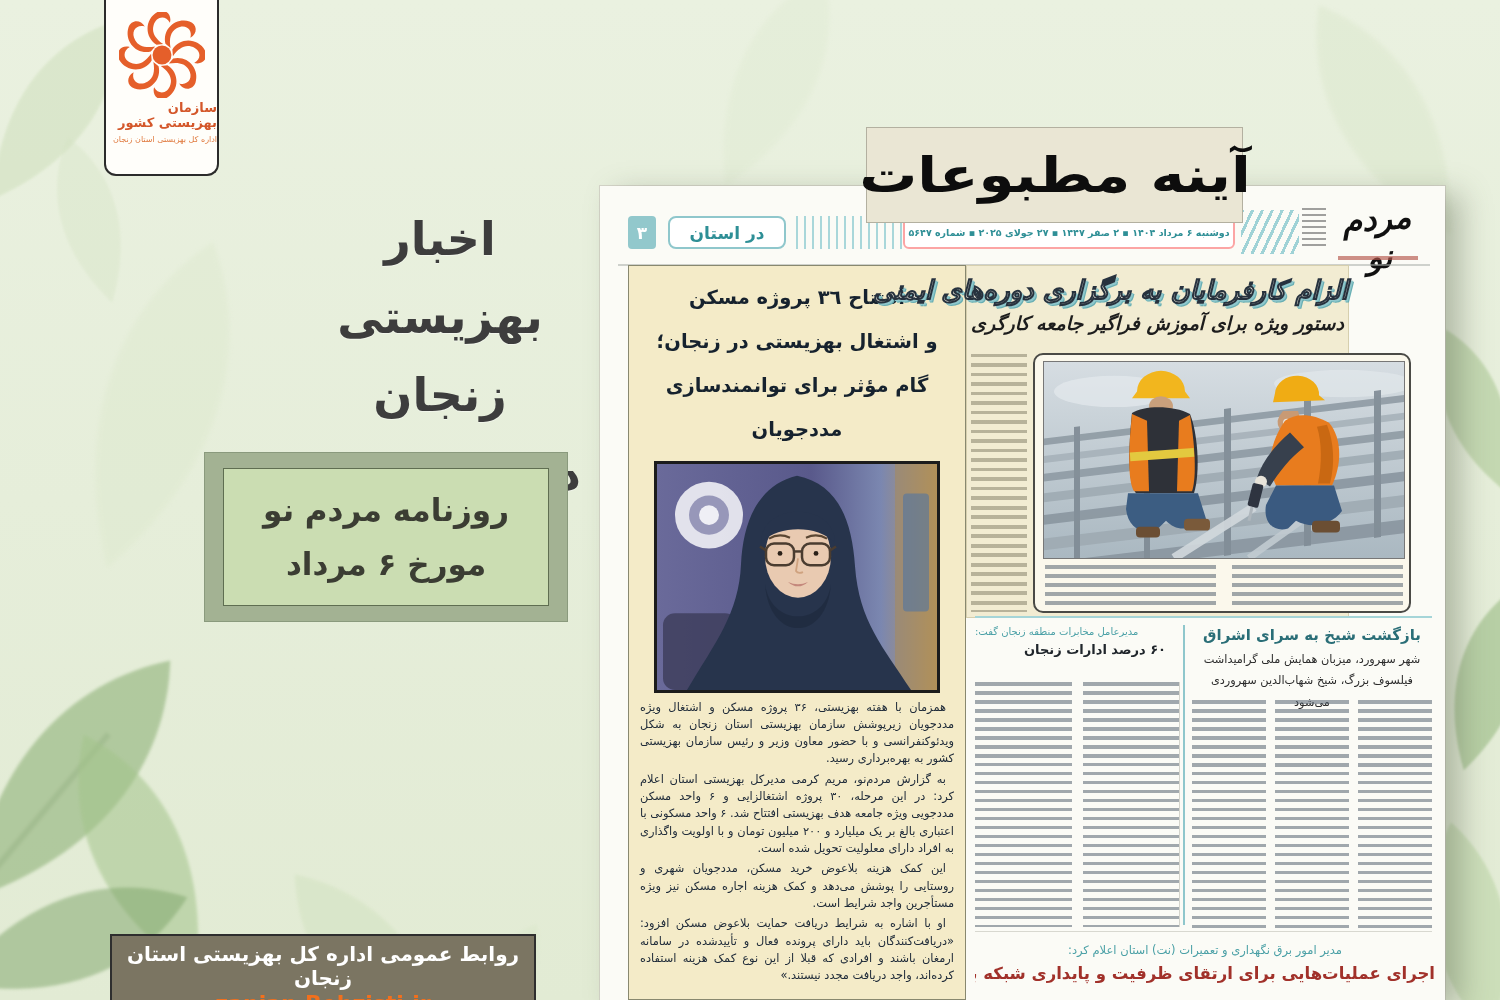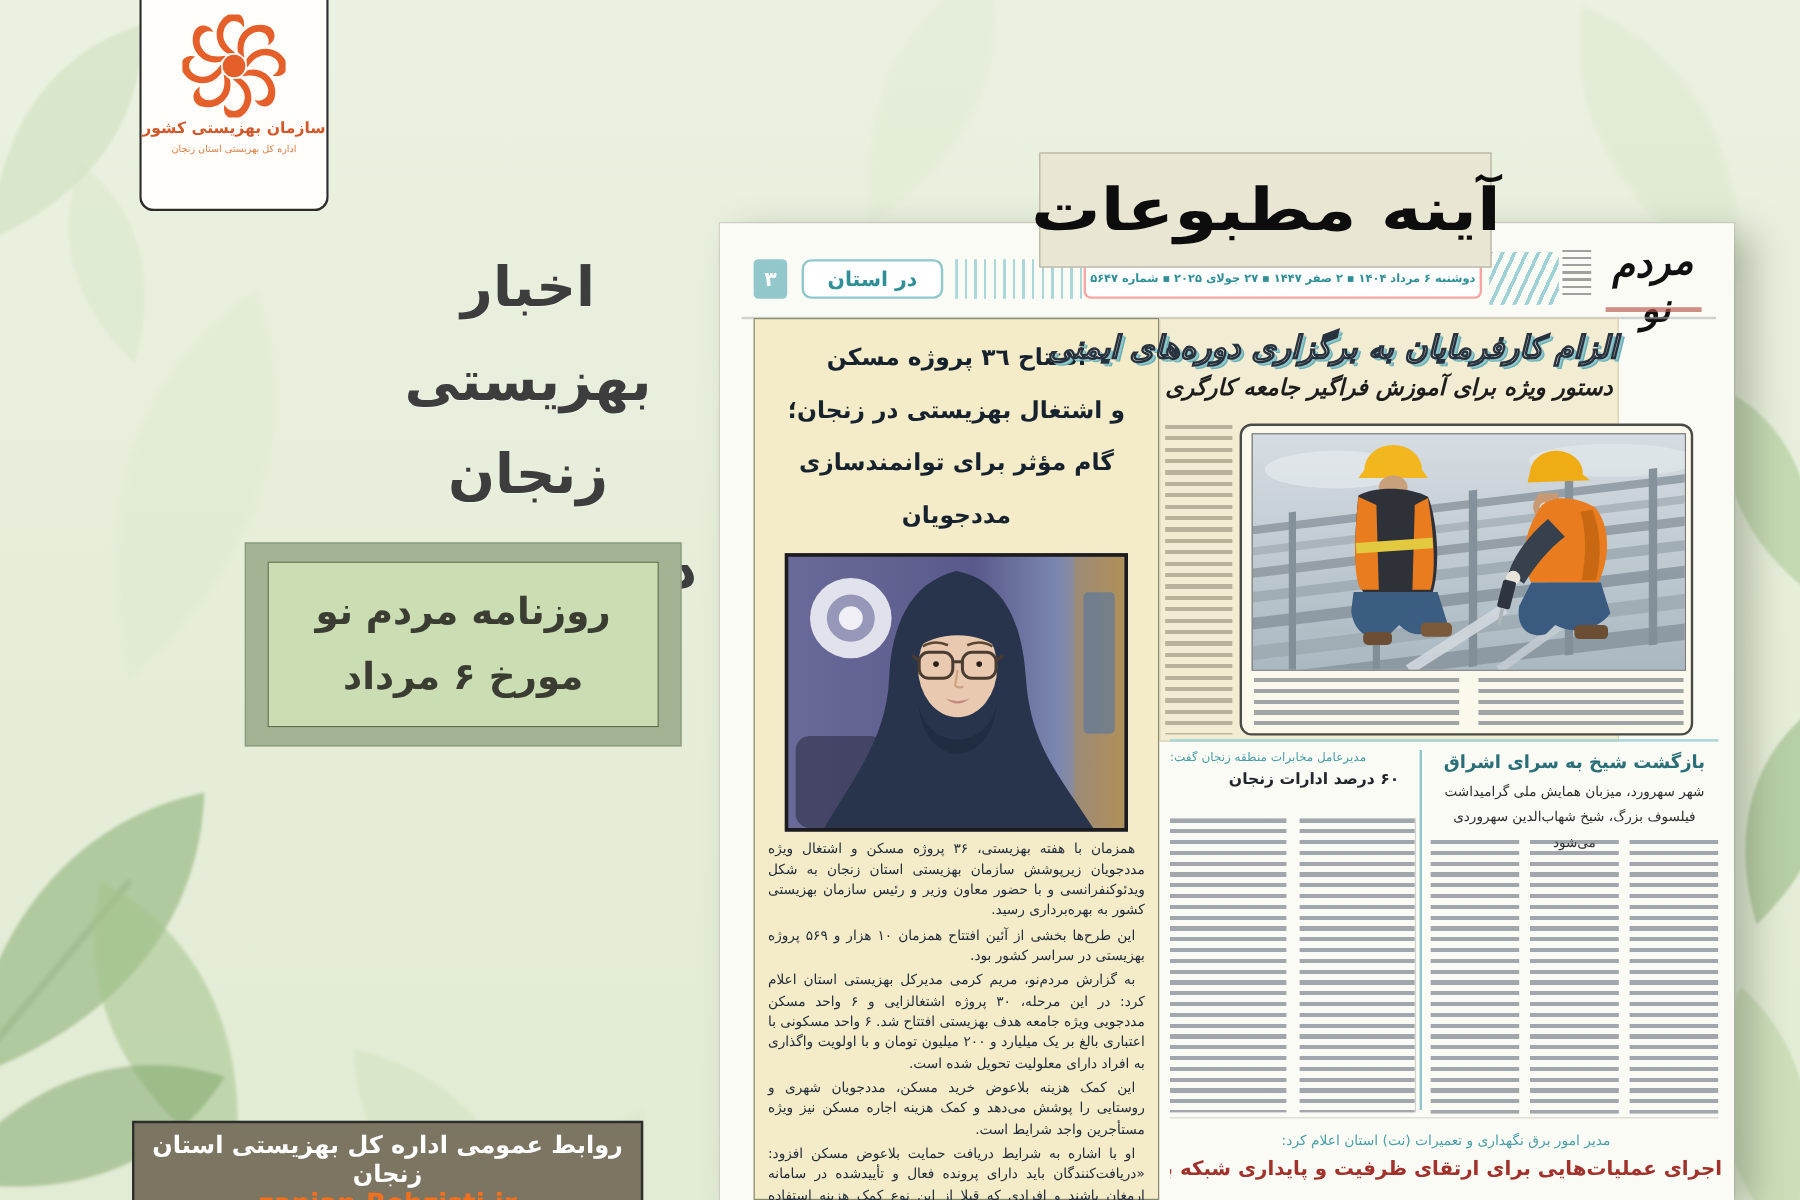"سازمان بهزیستی کشور" .logo-card { left: 116px -> 104px; text-align: center -> none; width: 158px -> 115px }
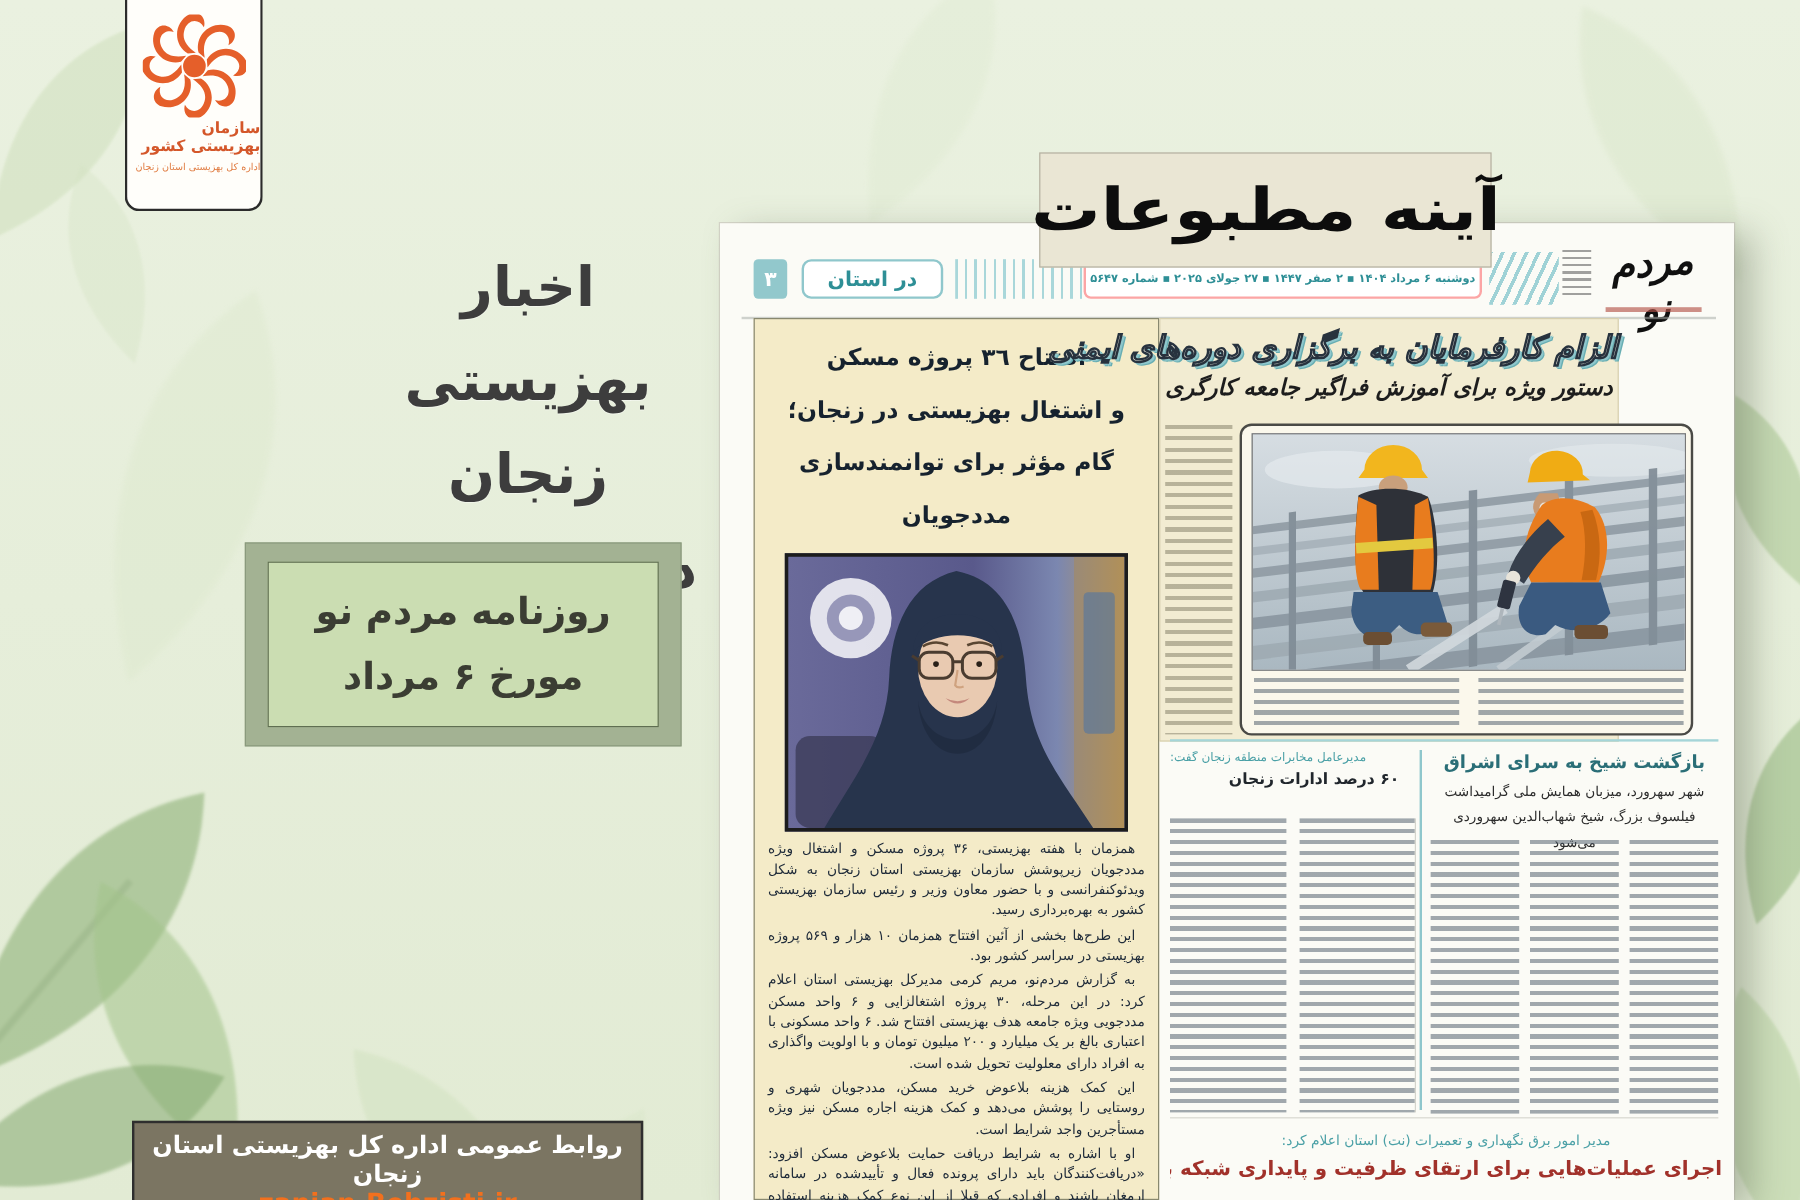"این طرح‌ها بخشی از آئین" p { html: <p>این طرح‌ها بخشی از آئین افتتاح همزمان ۱۰ هزار و ۵۶۹ پروژه بهزیستی در سراسر کشور بود.</p> -> none }
